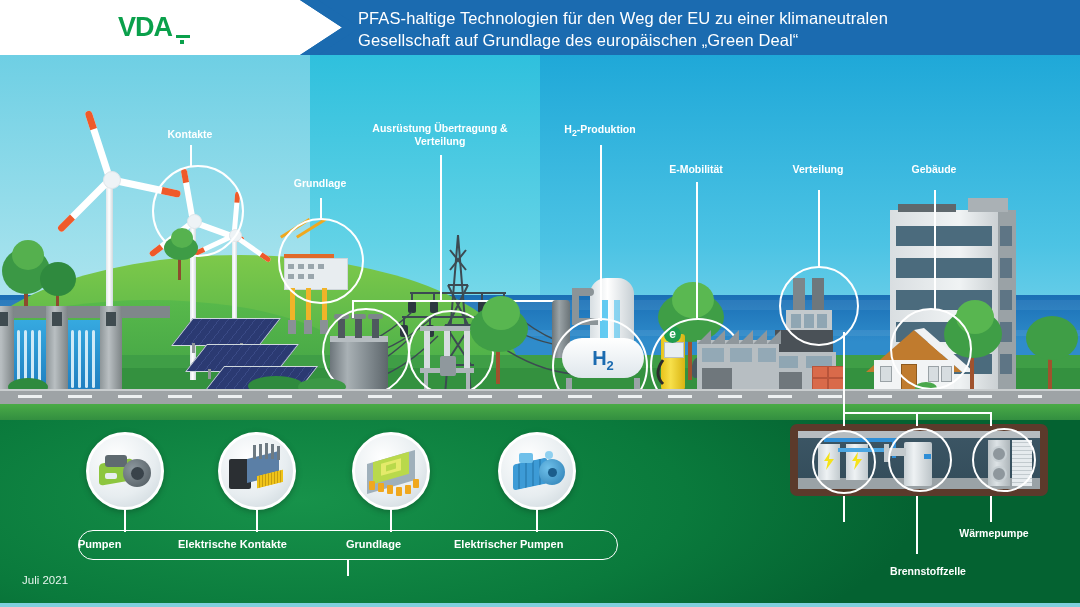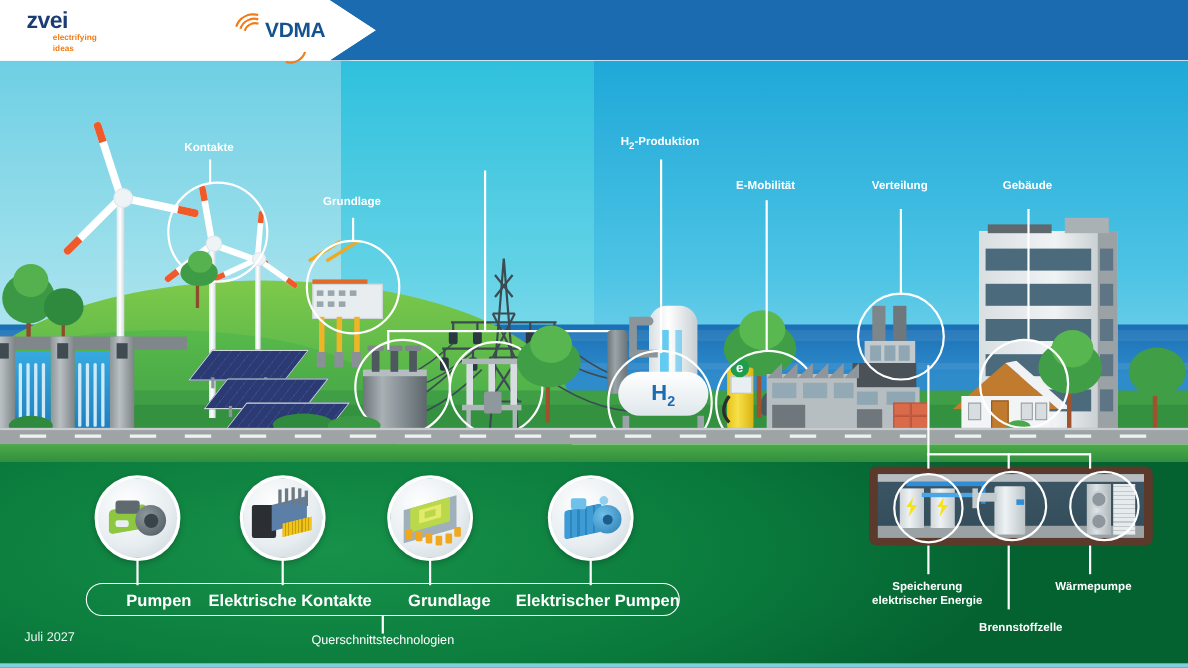"zvei" div.logo-zvei { html: <div> <div>zvei</div> <div>electrifying</div> <div>ideas</div> </div> -> none }
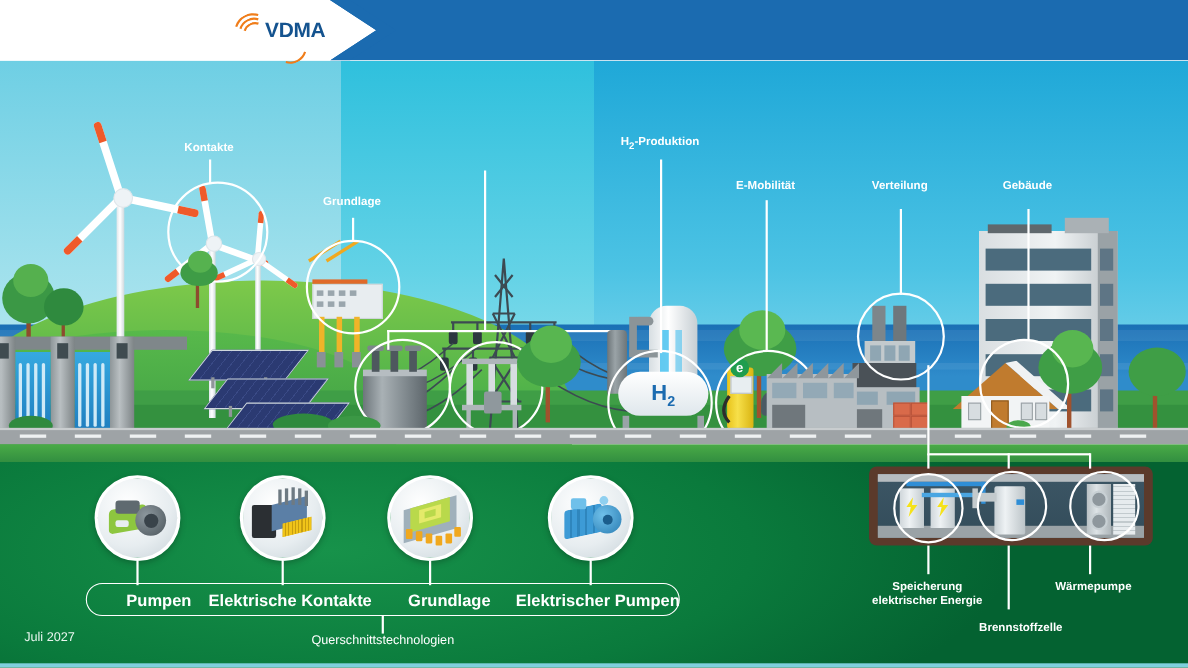"VDA" div.logo-vda { html: none -> <div> <div>VDA</div> <div></div> <div></div> </div> }
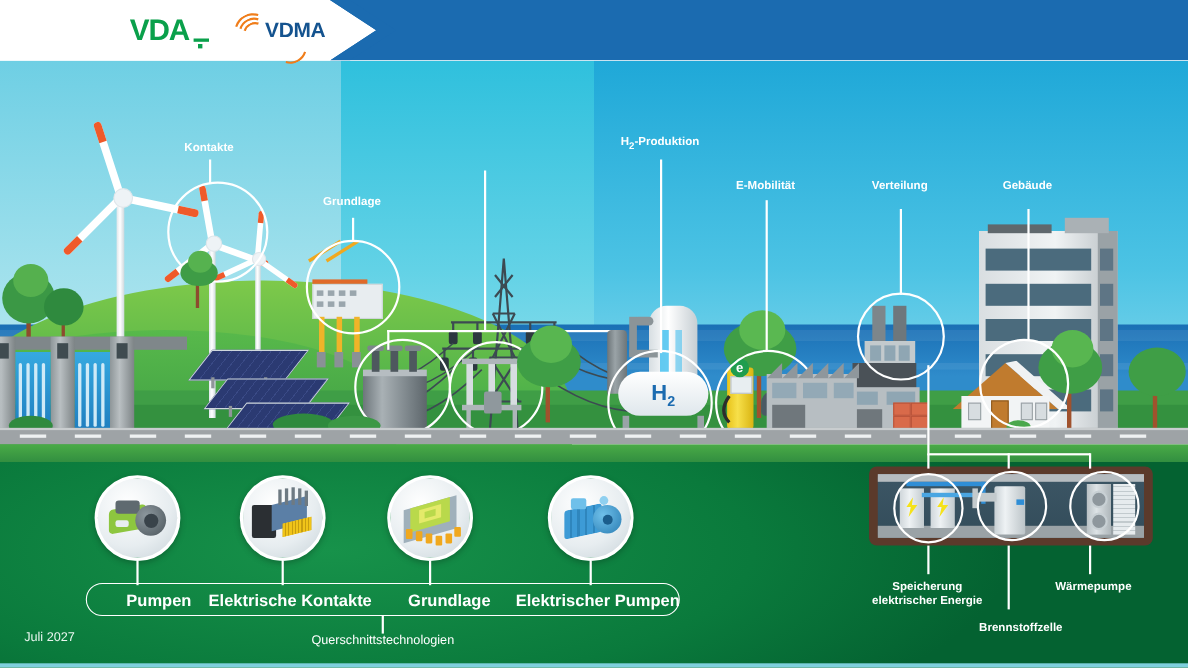"VDMA" div.logo-vdma { html: <div> <div></div> <div></div> <div></div> <div></div> <div>VDMA</div> </div> -> none }
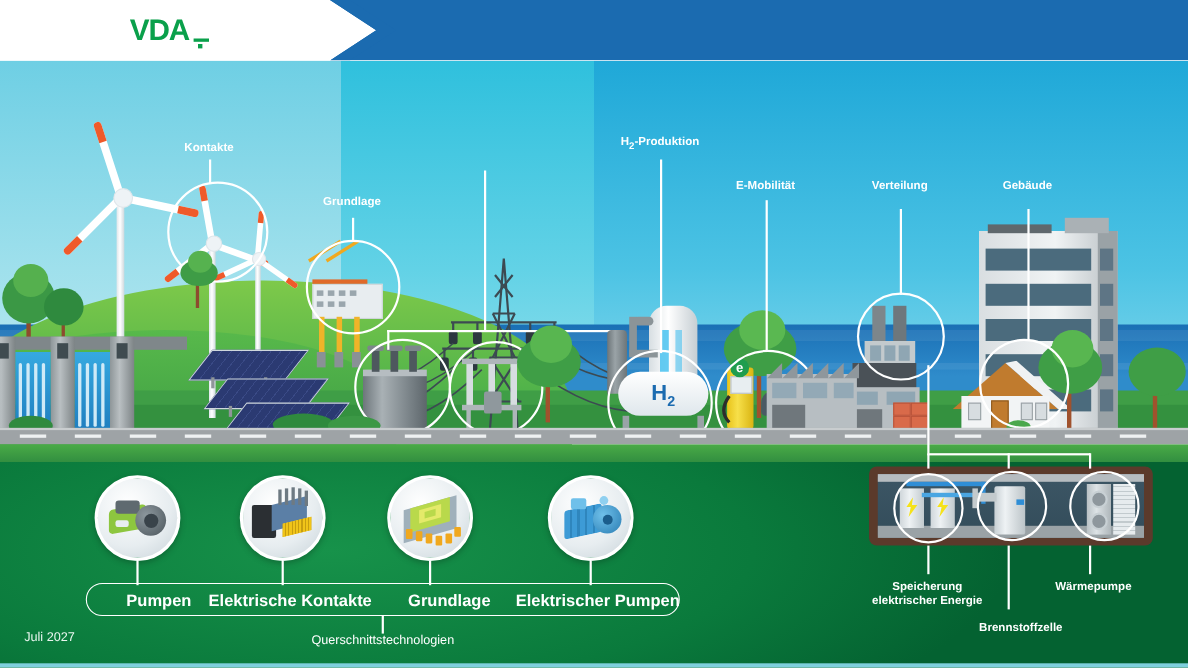"PFAS-haltige Technologien für den Weg" div.hdr-title { html: none -> <div> <span>PFAS-haltige Technologien für den Weg der EU zu einer klimaneutralen</span><br> <span>Gesellschaft auf Grundlage des europäischen „Green Deal“</span> </div> }
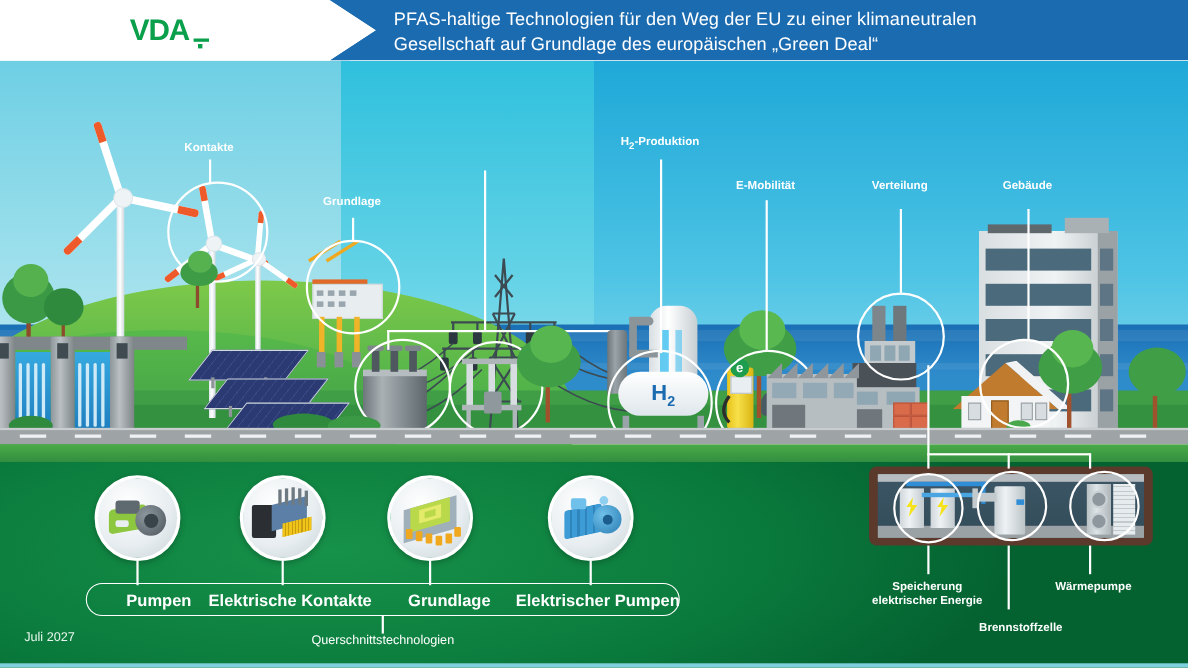"Ausrüstung Übertragung &" div.lbl { html: none -> <div> <span>Ausrüstung Übertragung &amp;</span><br> <span>Verteilung</span> </div> }
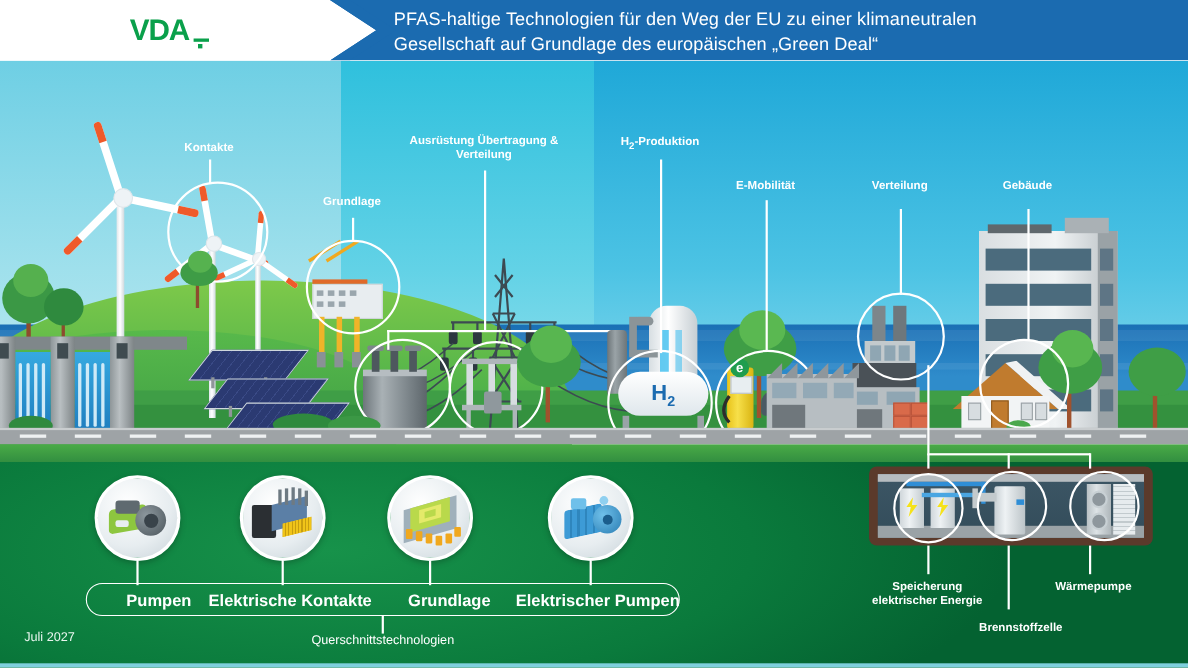"Speicherung" div.lbl-green { html: <div> <span>Speicherung</span><br> <span>elektrischer Energie</span> </div> -> none }
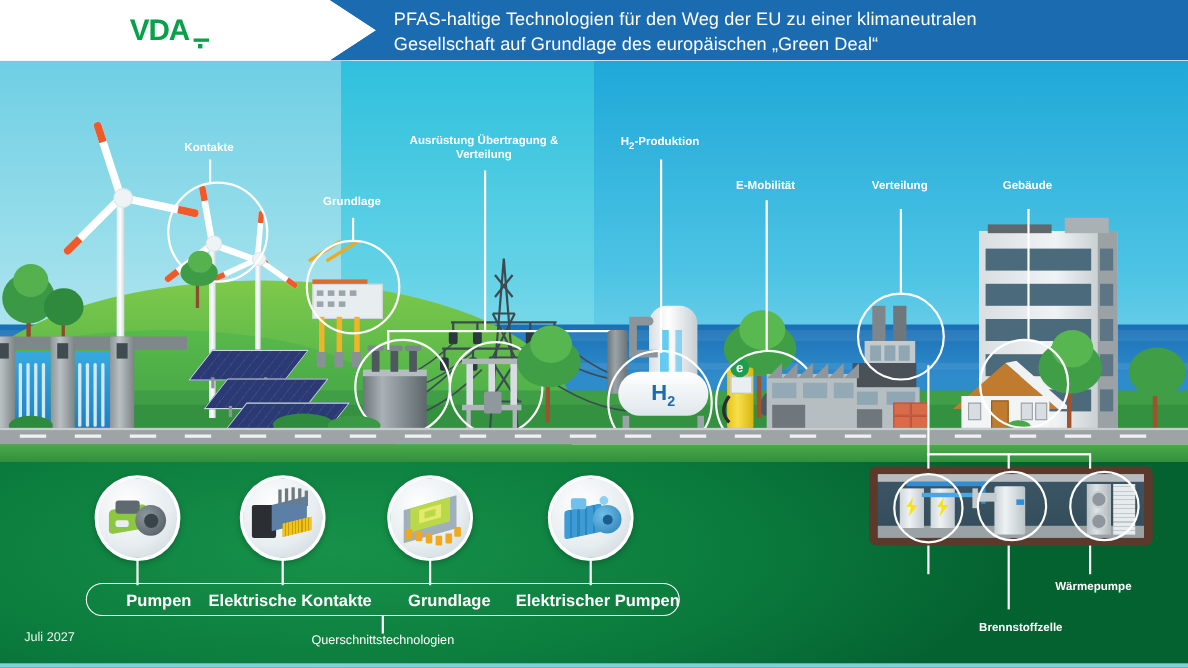"Pumpen" .techbar-lbl { font-size: 15px -> 11px; text-align: right -> left }
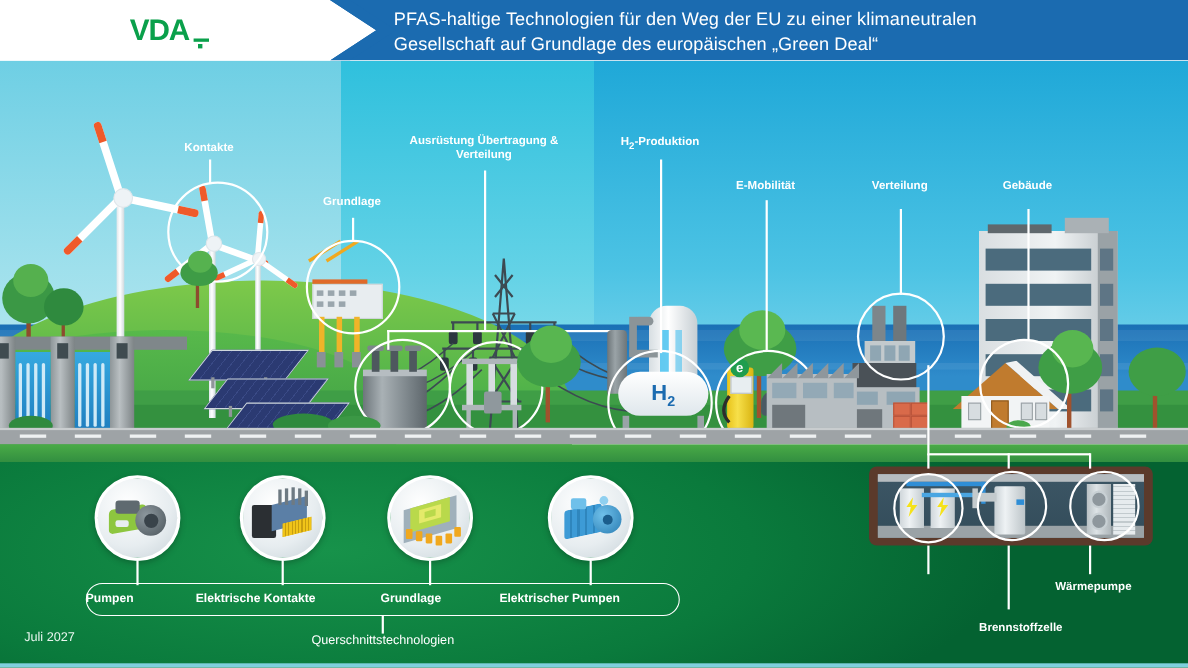"Juli 2027" div.datum { text: 2027 -> 2021 }
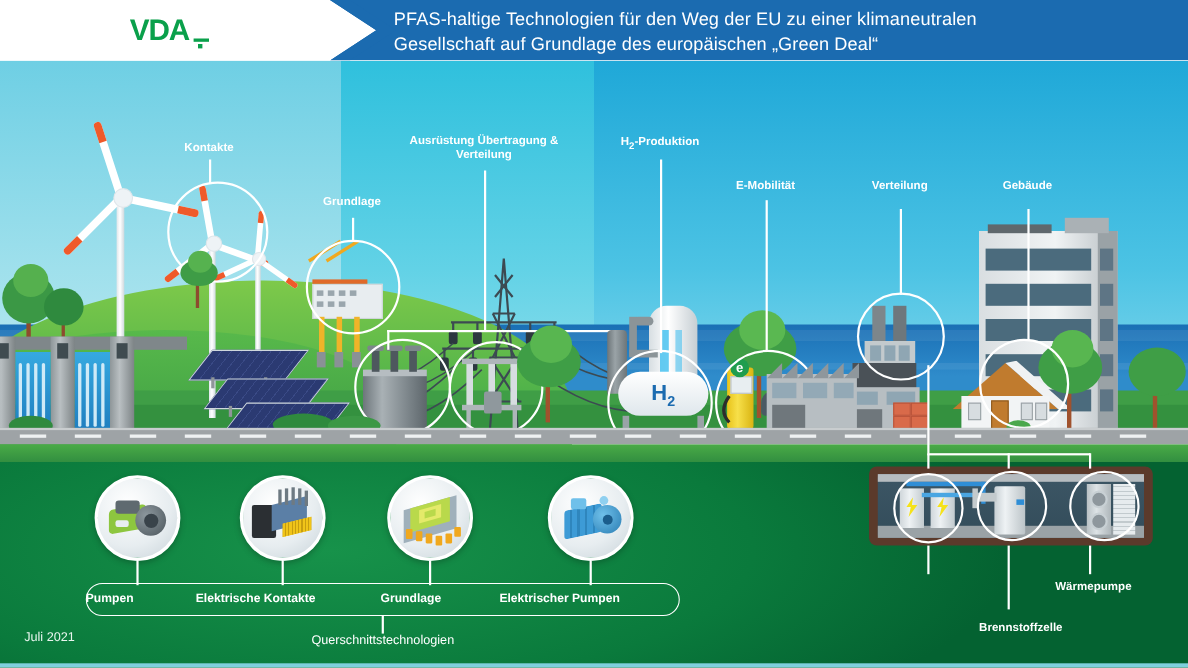"Querschnittstechnologien" div.qst { html: <div>Querschnittstechnologien</div> -> none }
